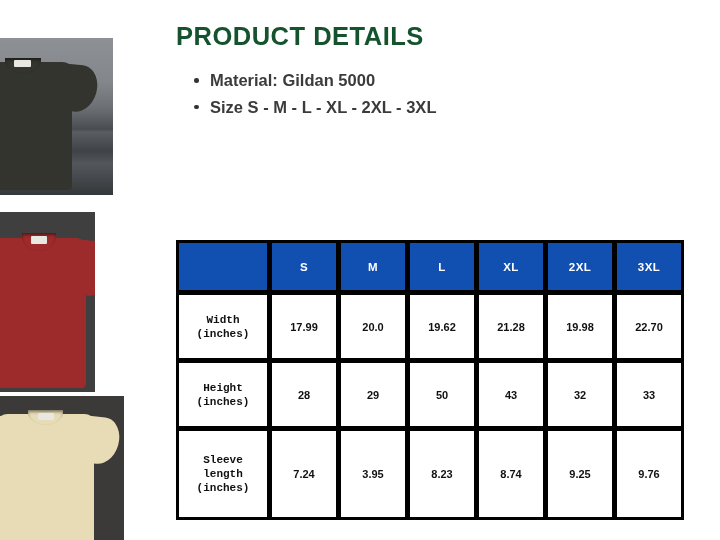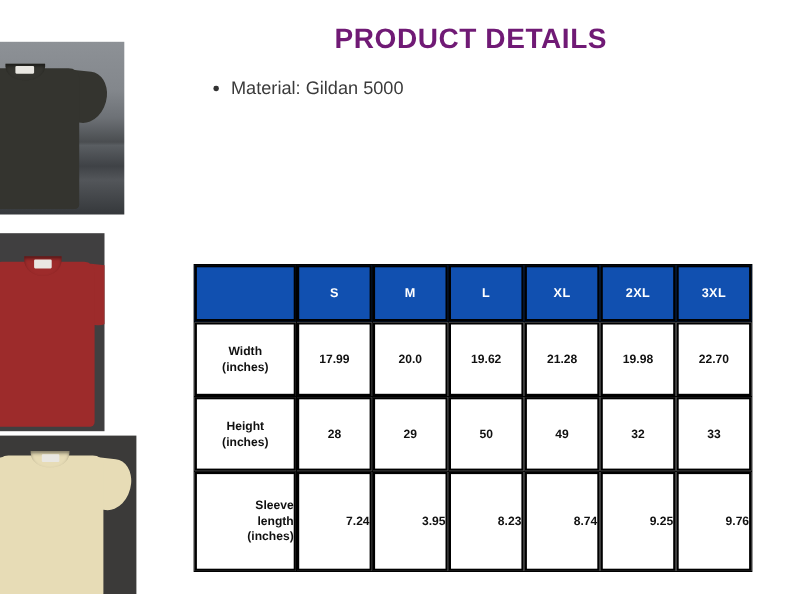"PRODUCT DETAILS" .page-title { color: #701a75 -> #14532d; text-align: center -> left }
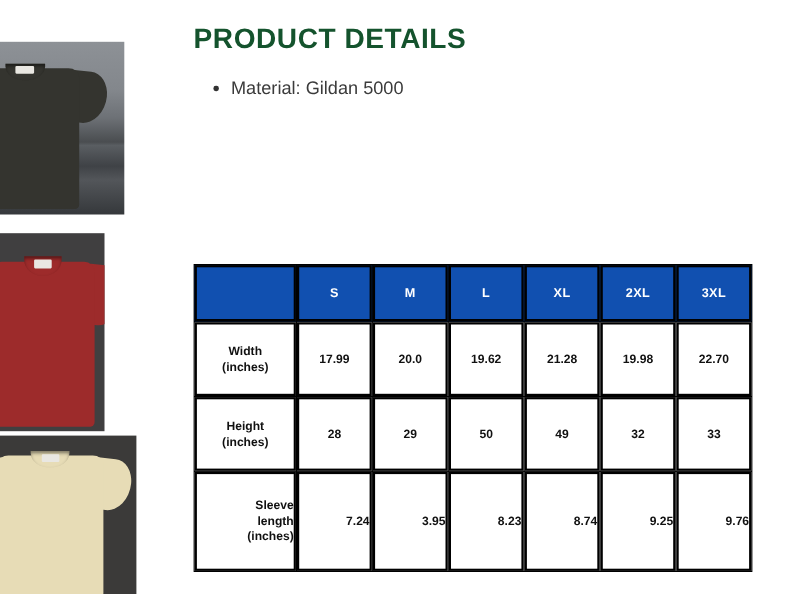"Material: Gildan 5000" .details-list li { font-weight: 400 -> 700 }
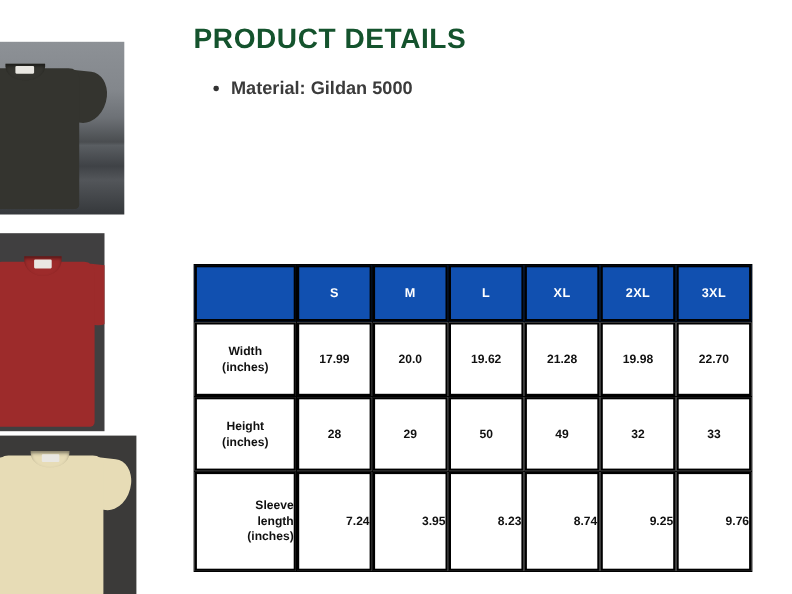"Size S - M -" li { html: none -> <li>Size S - M - L - XL - 2XL - 3XL</li> }
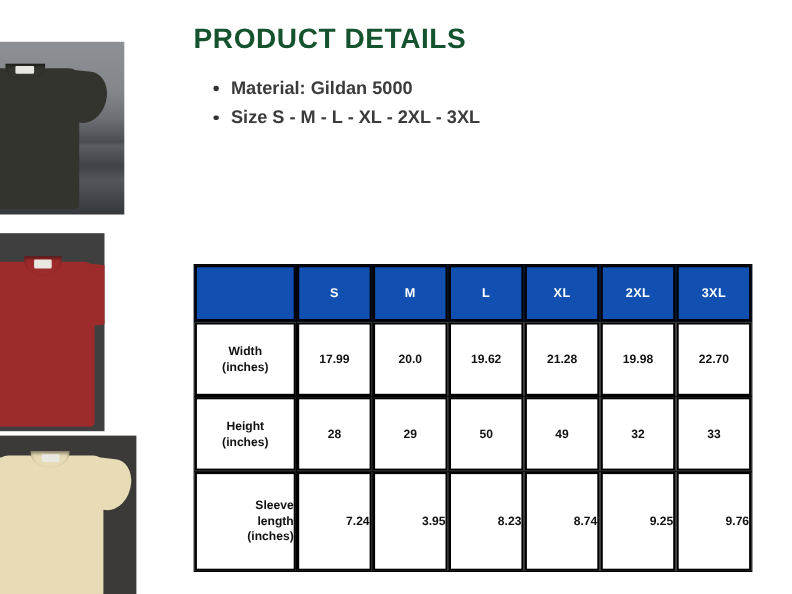"Width" .row-label { font-family: none -> Liberation Mono, monospace }
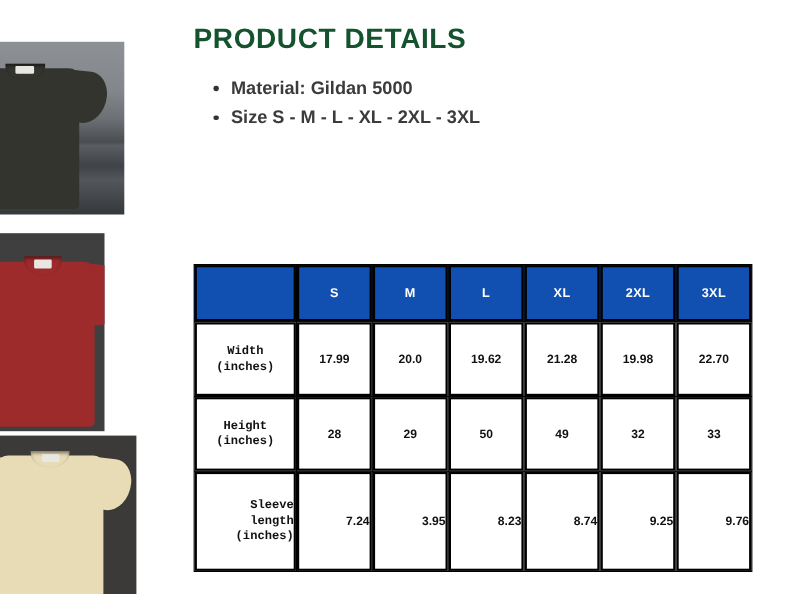"49" td { text: 49 -> 43 }
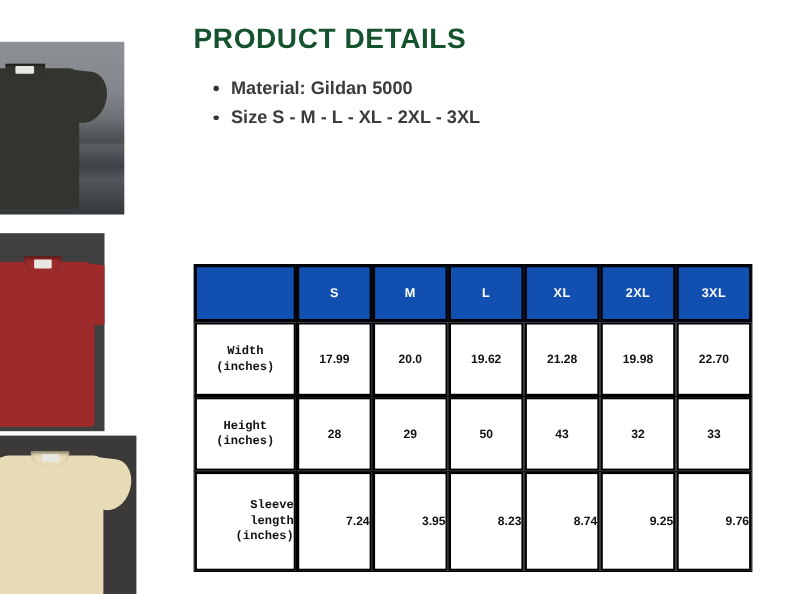"Sleeve" .size-table tbody tr:last-child td { text-align: right -> none }
